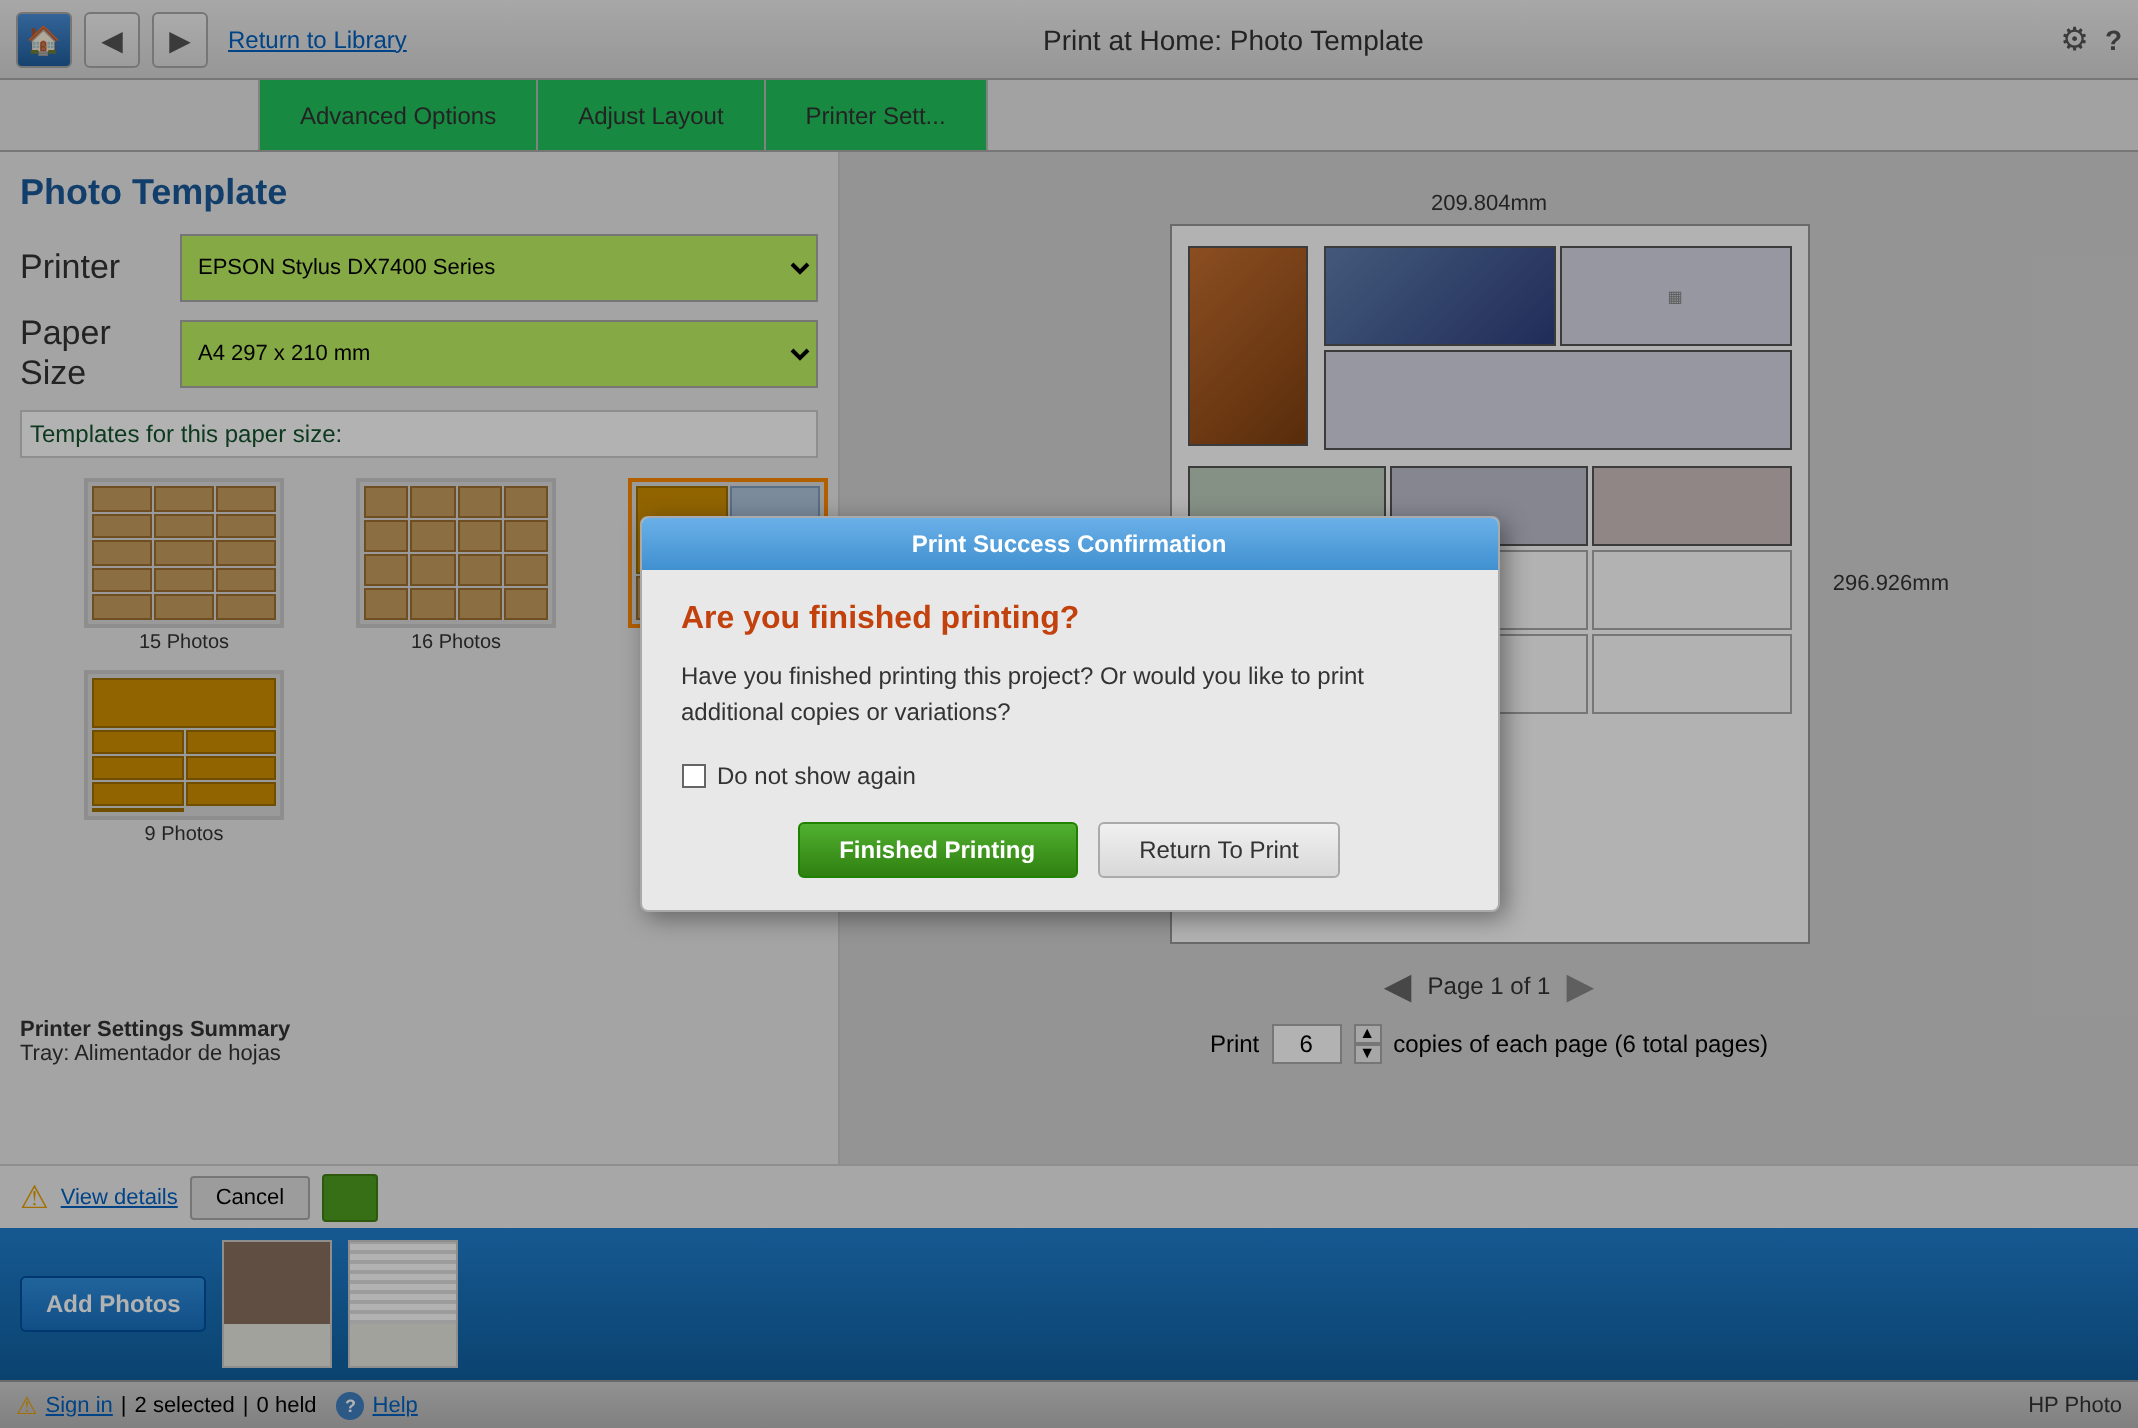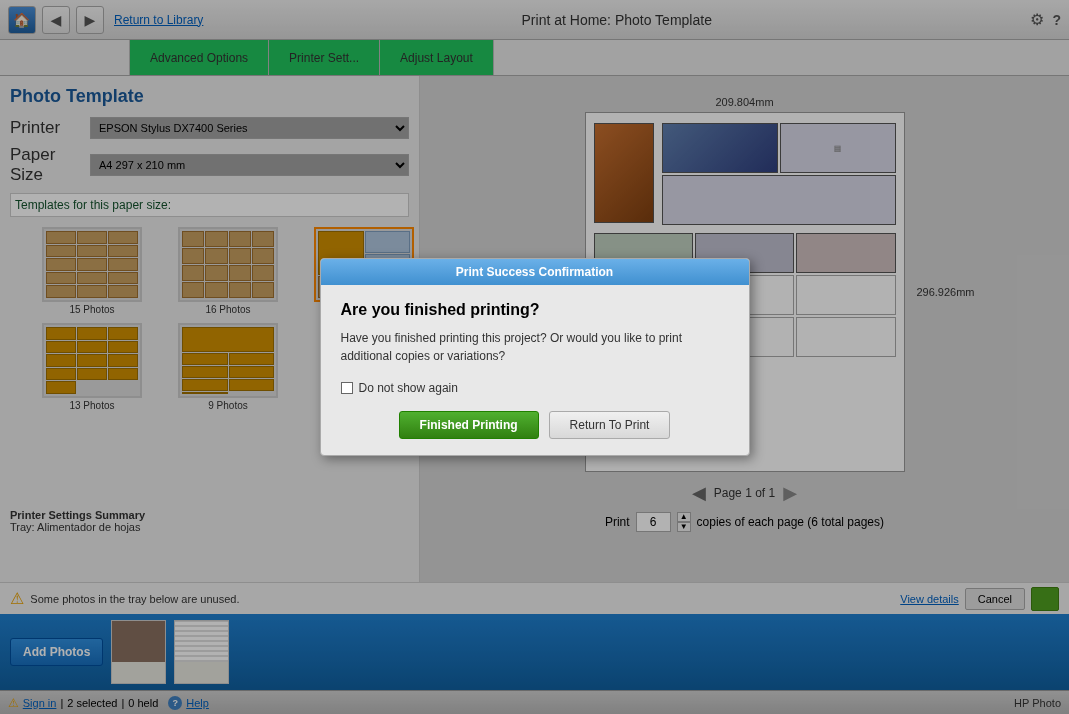"Printer Sett..." div.tab-item { order: before "Adjust Layout" -> after "Adjust Layout" }
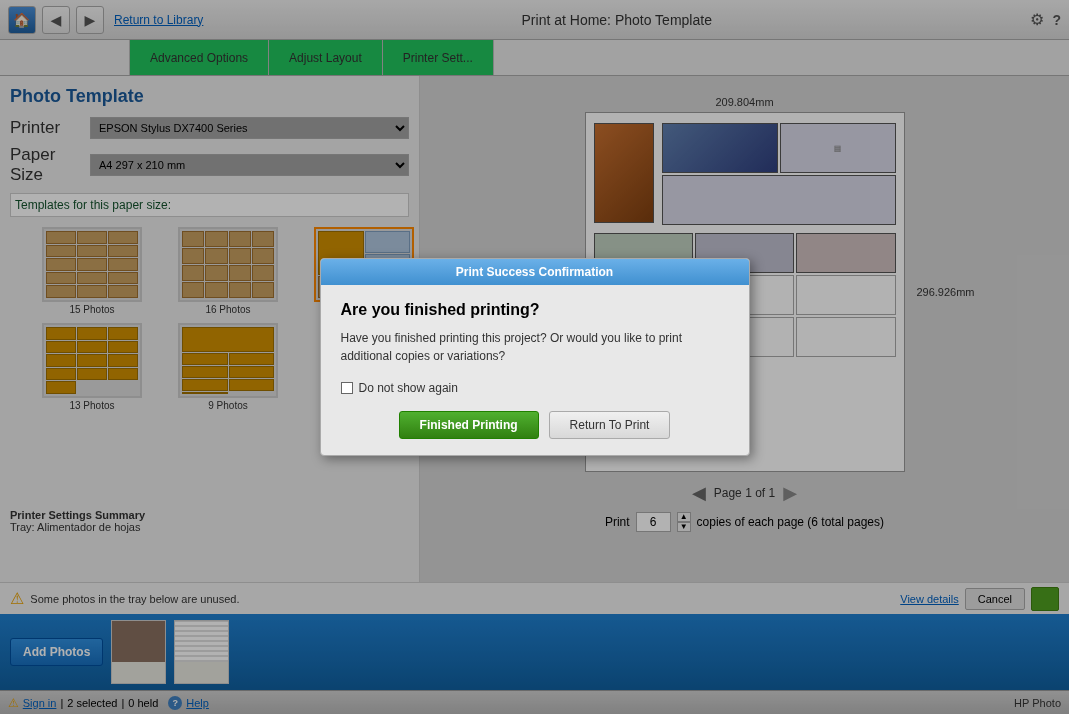"EPSON Stylus DX7400 Series" .field-select { background: #a3a3a3 -> #bef264; height: 22px -> 34px }
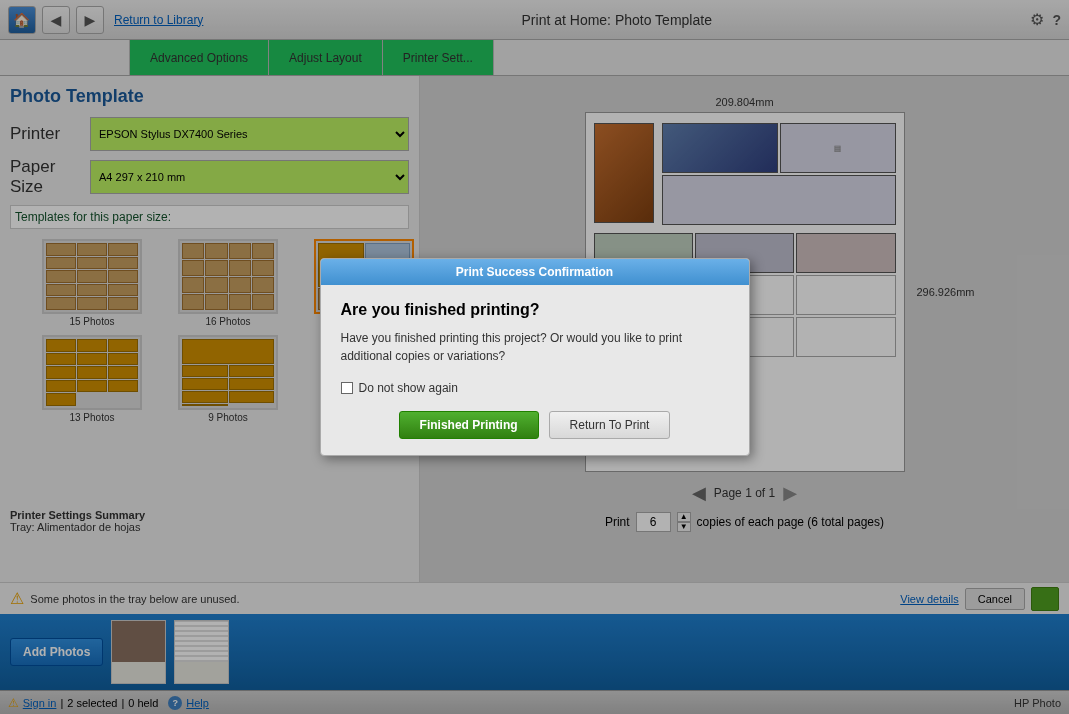"Are you finished printing?" .modal-title { color: #000000 -> #c2410c }
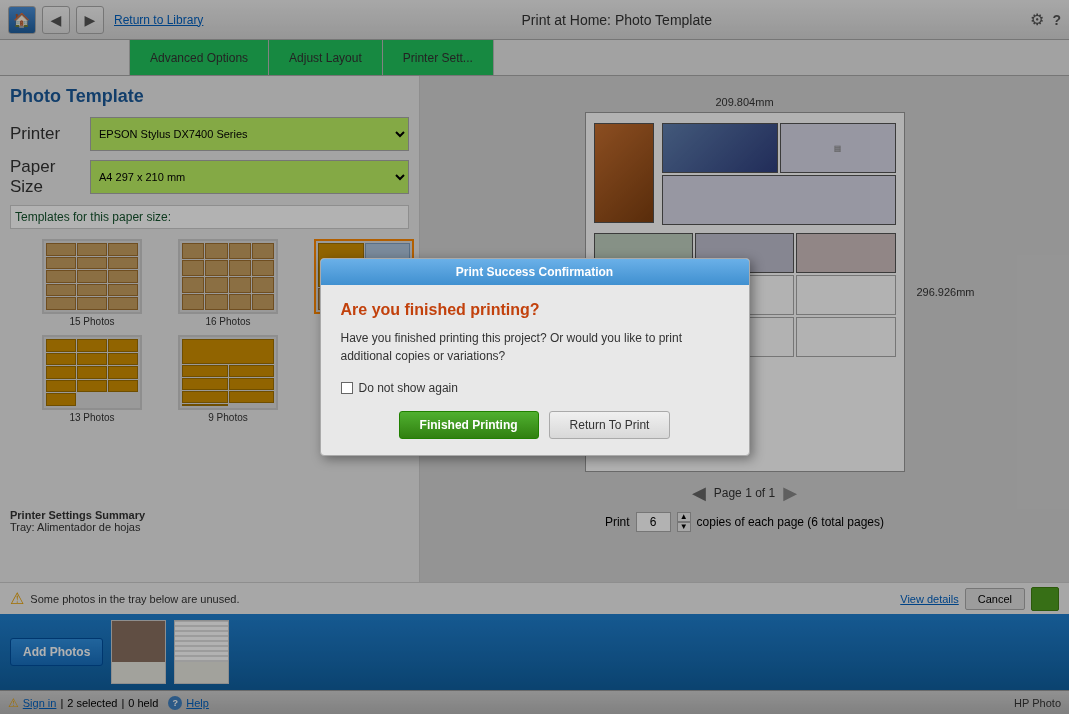"13 Photos" div.template-item { html: <div> <div> <div></div> <div></div> <div></div> <div></div> <div></div> <div></div> <div></div> <div></div> <div></div> <div></div> <div></div> <div></div> <div></div> <div></div> <div></div> </div> <div>13 Photos</div> </div> -> none }
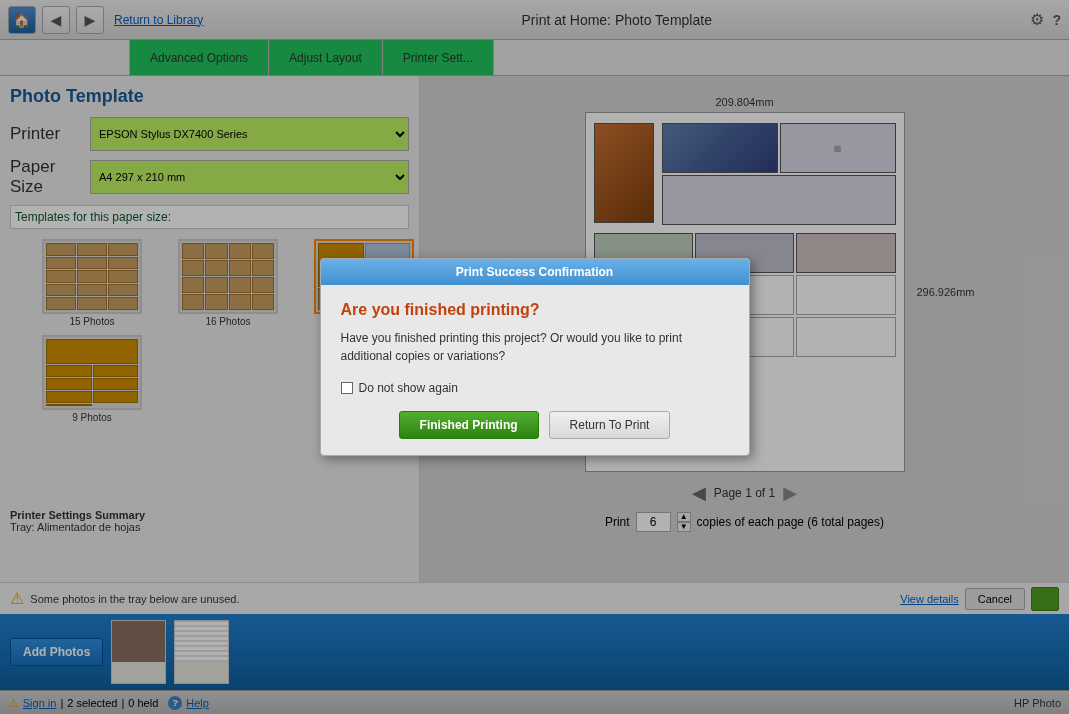"Some photos in the tray" span.warning-text { html: <span>Some photos in the tray below are unused.</span> -> none }
